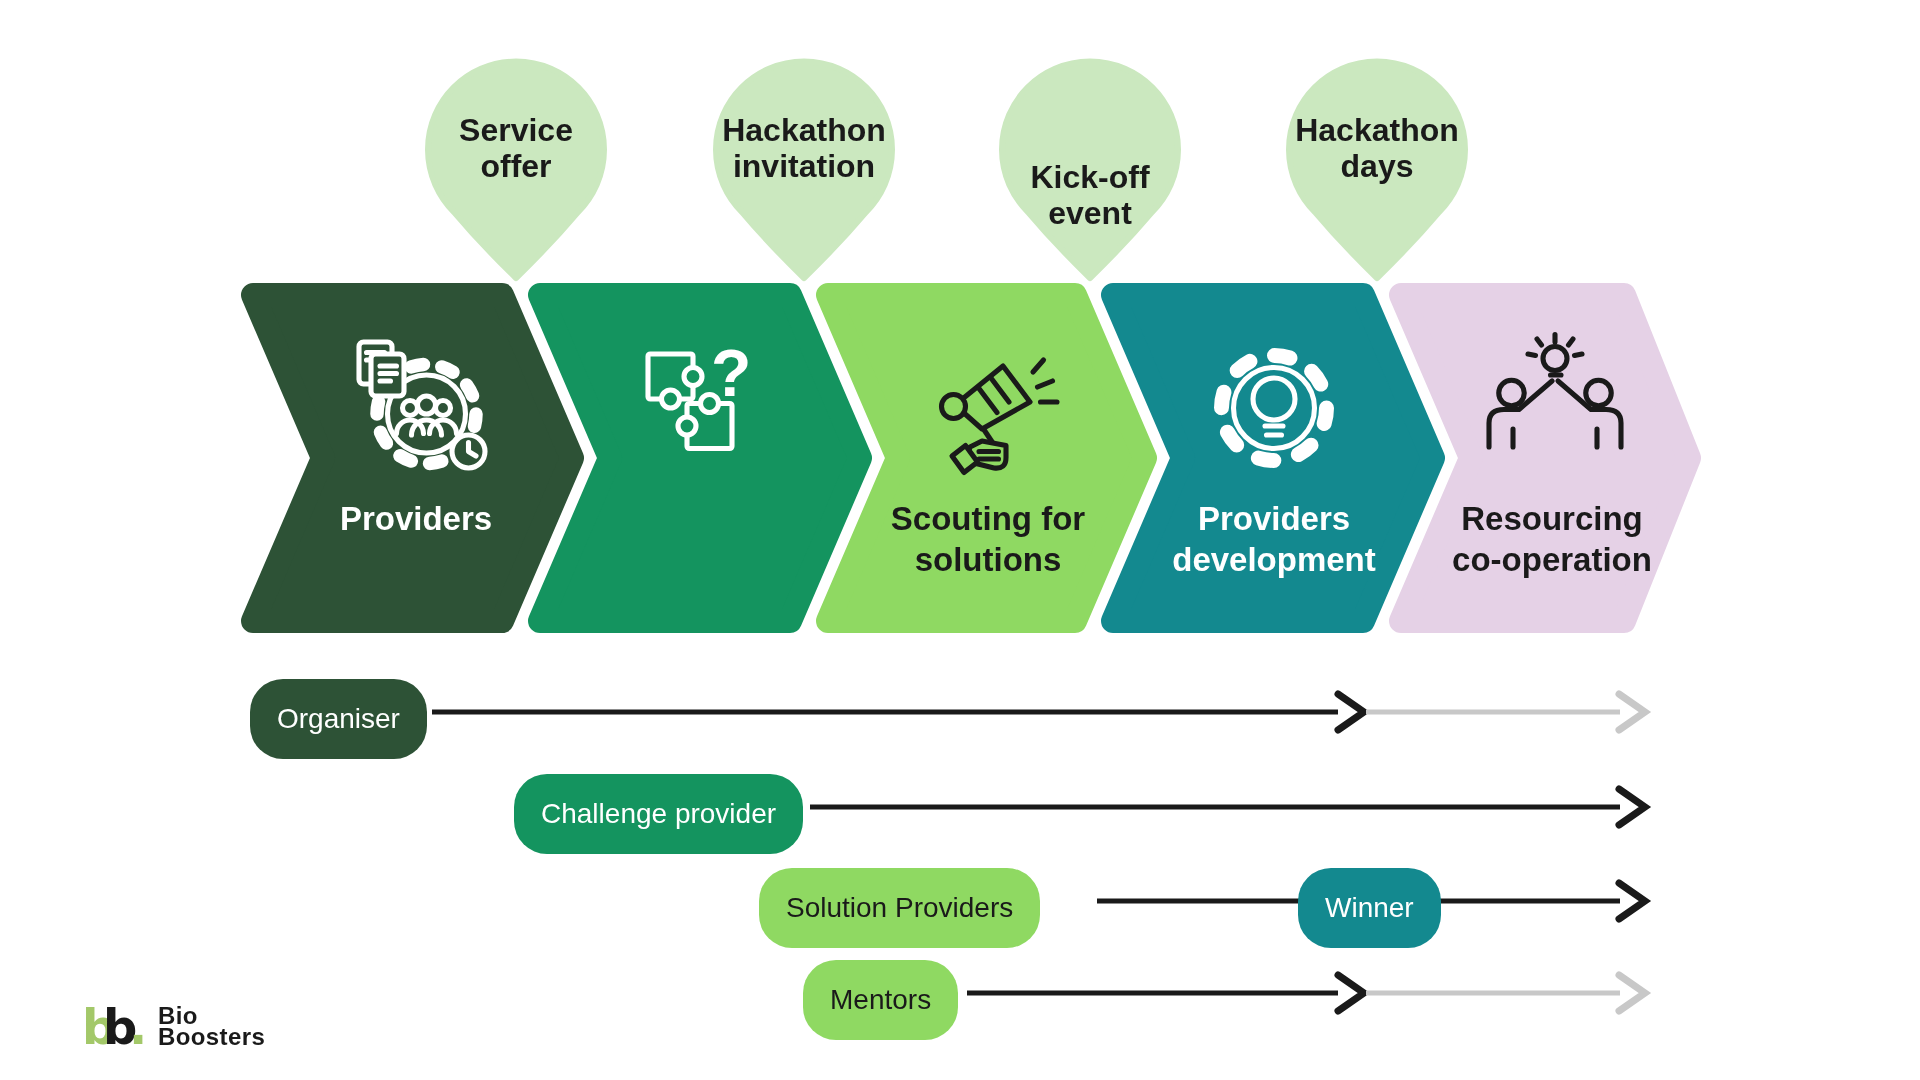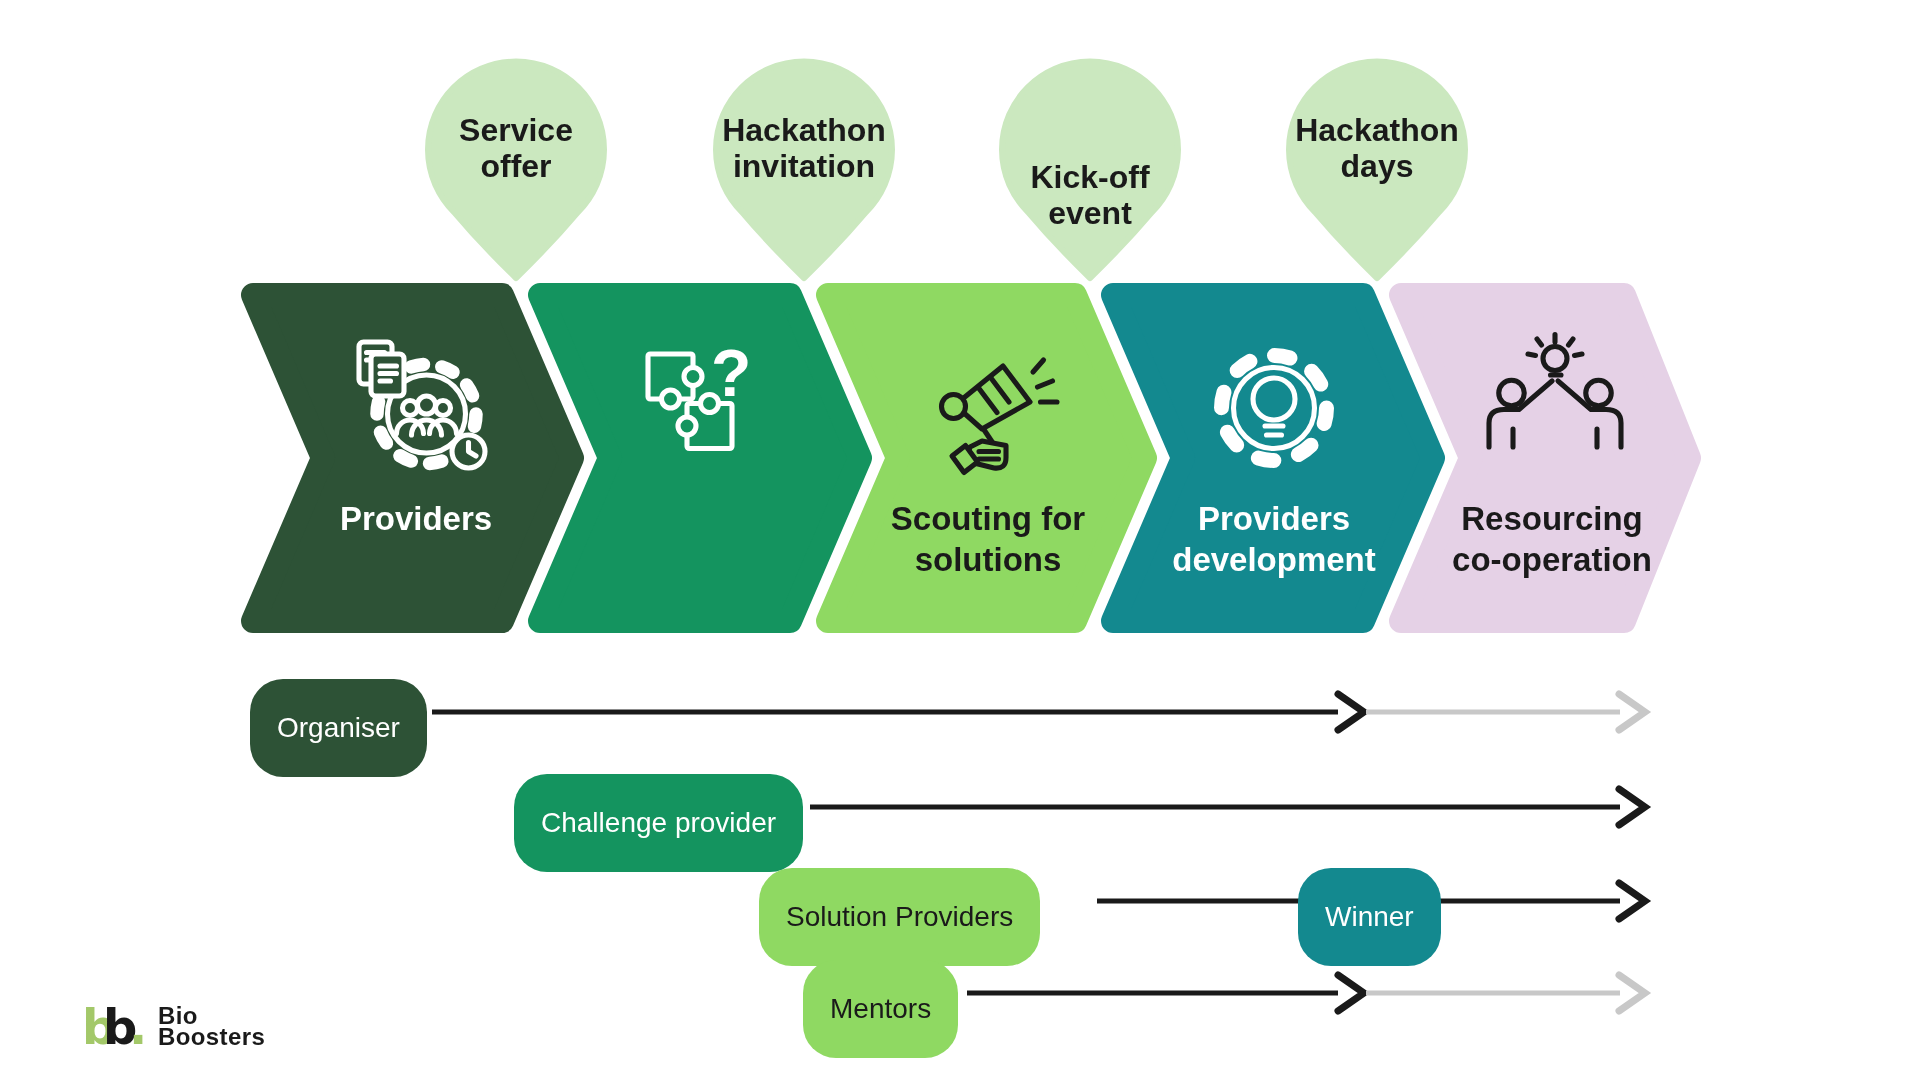"Organiser" .pill { padding: 16px 27px -> 7px 27px }
